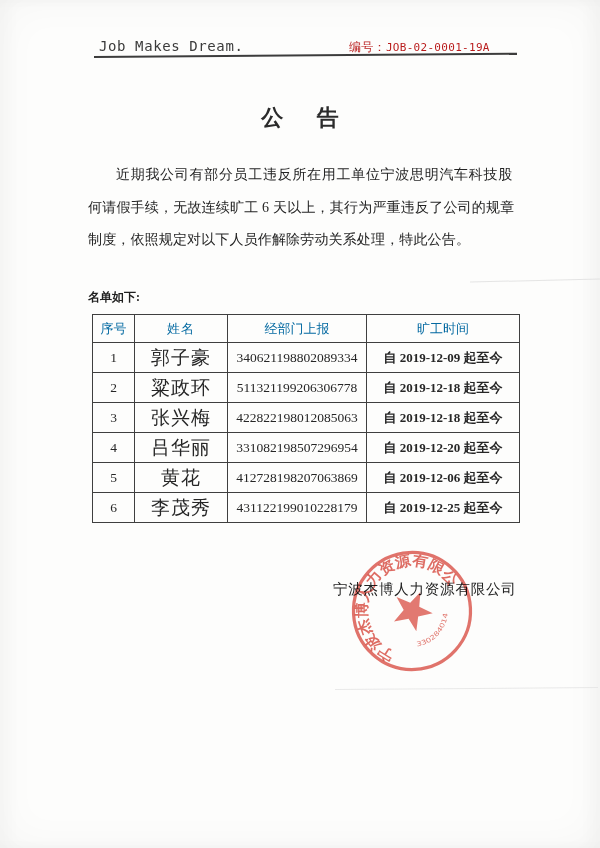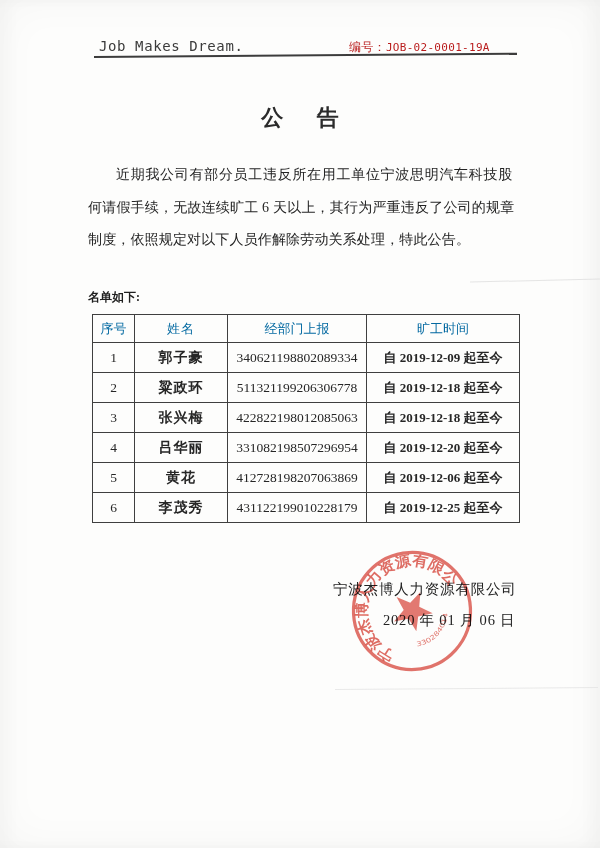"郭子豪" .col-name { font-size: 14px -> 19px; font-weight: bold -> normal }
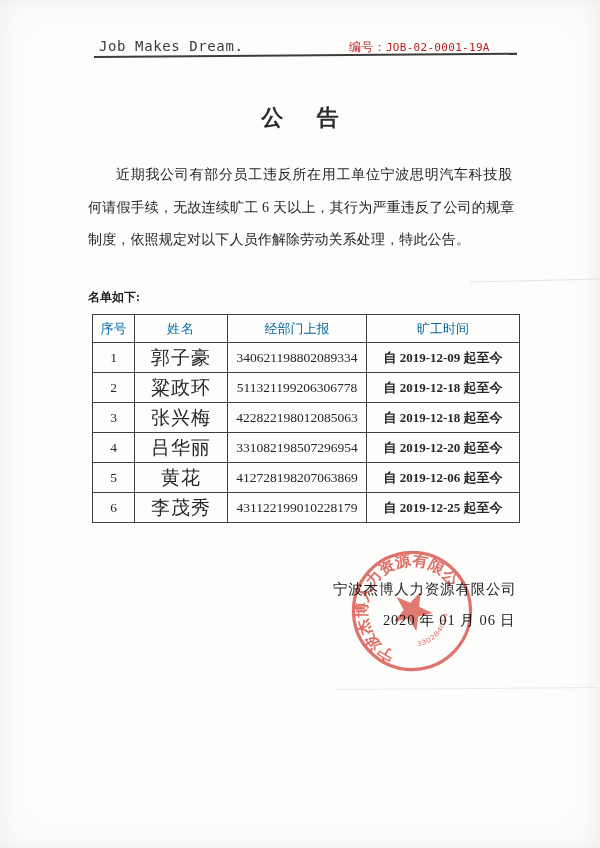"2020 年 01 月 06" div.date-line { html: <div>2020 年 01 月 06 日</div> -> none }
